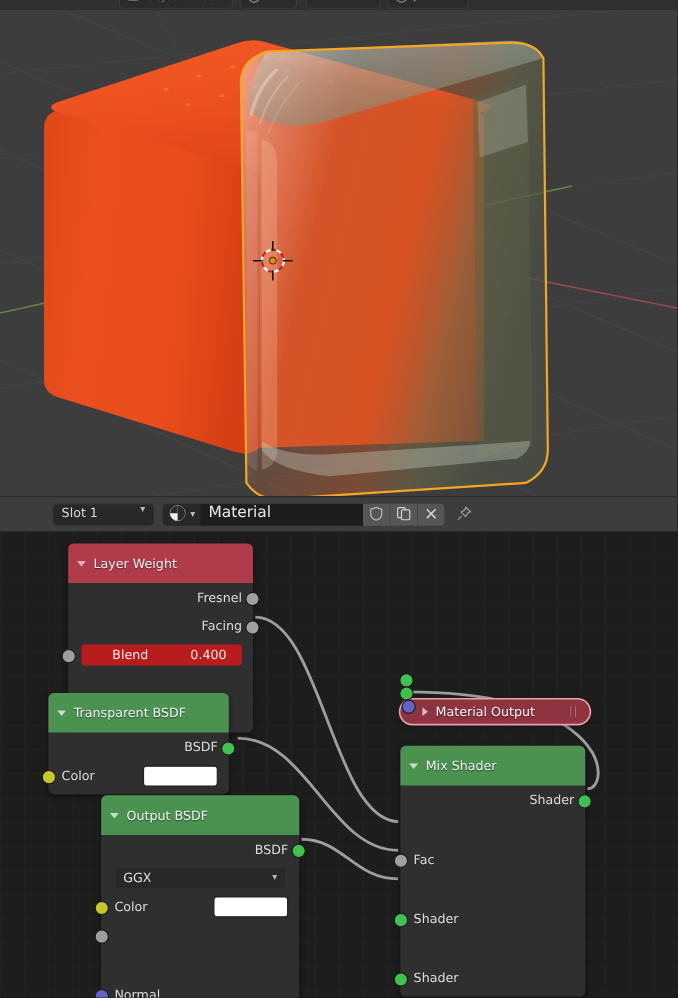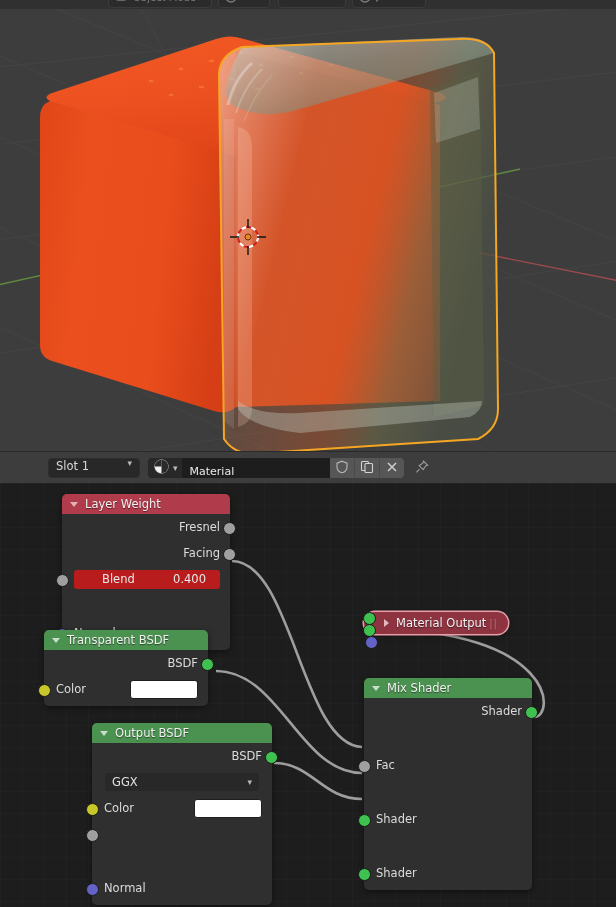"Material" .mat-name { align-items: flex-end -> flex-start; font-size: 11px -> 14px }
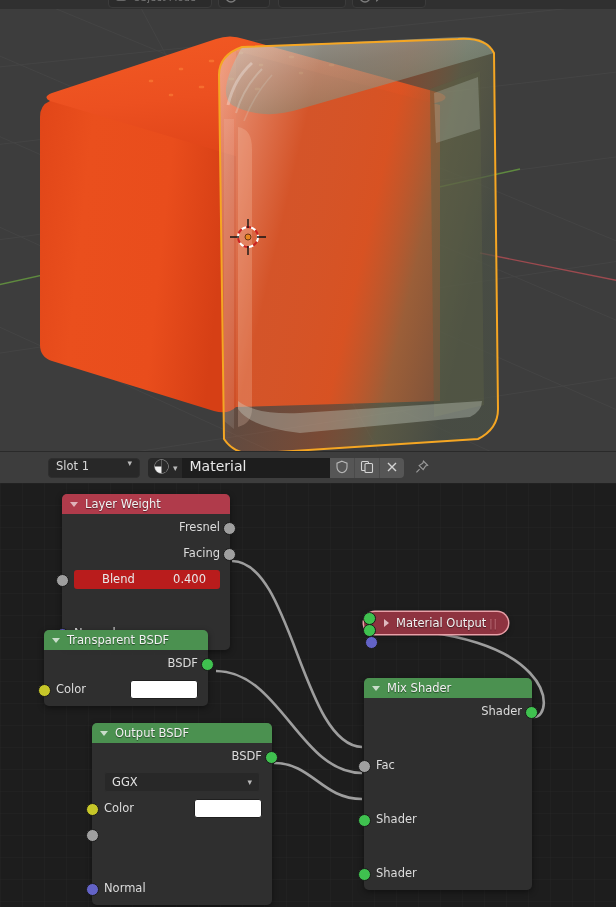"Layer Weight" .node-header { height: 20px -> 36px }
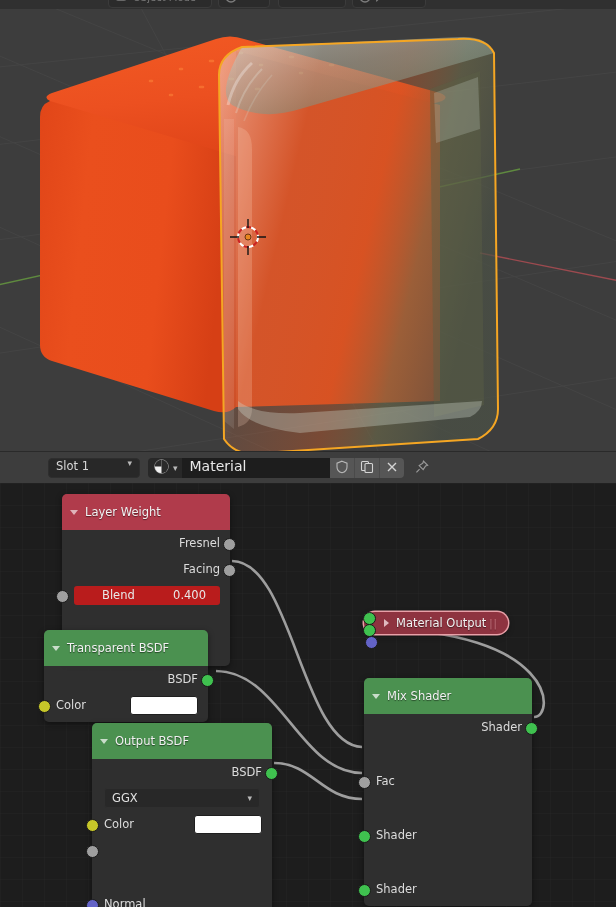"Material Output" div.node-header { margin-top: none -> 24px; width: 144px -> 172px }
